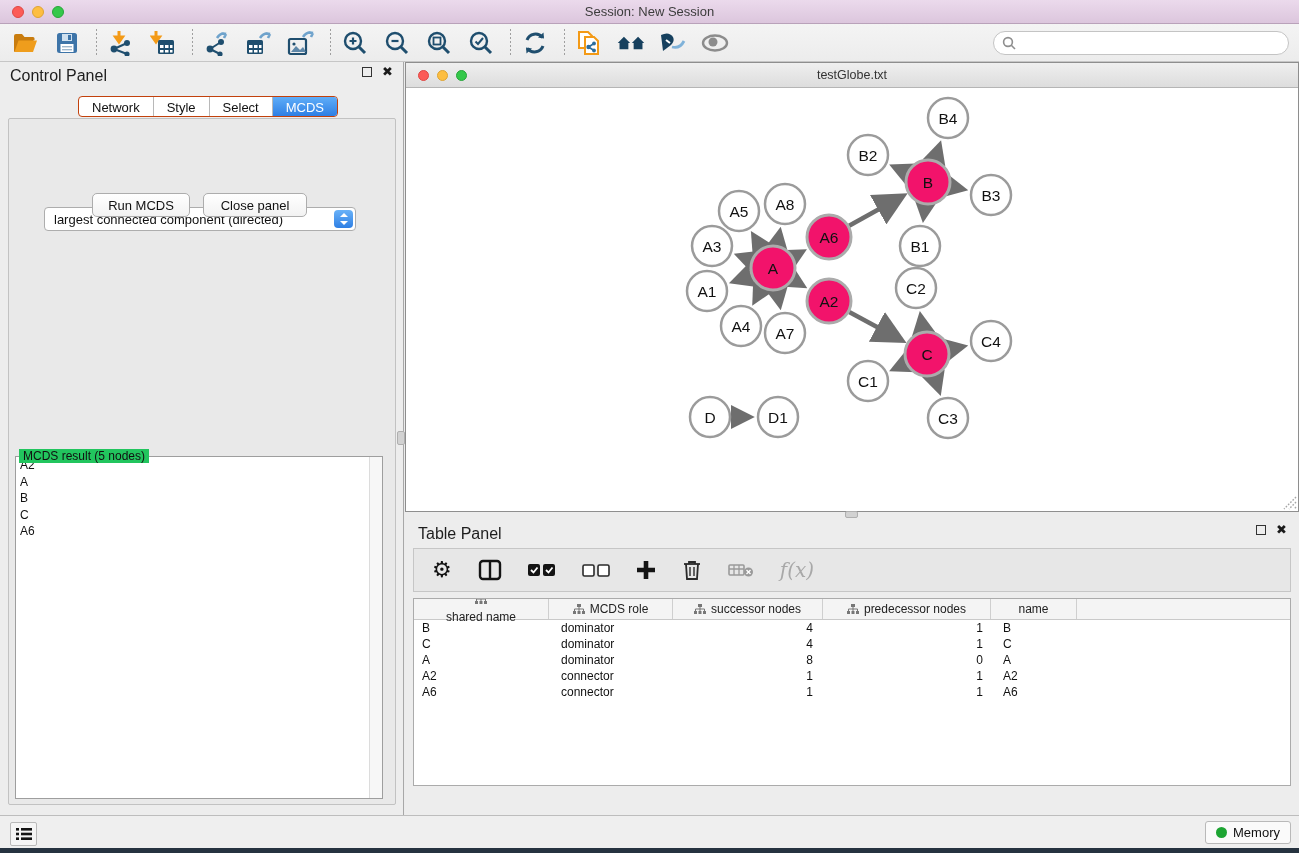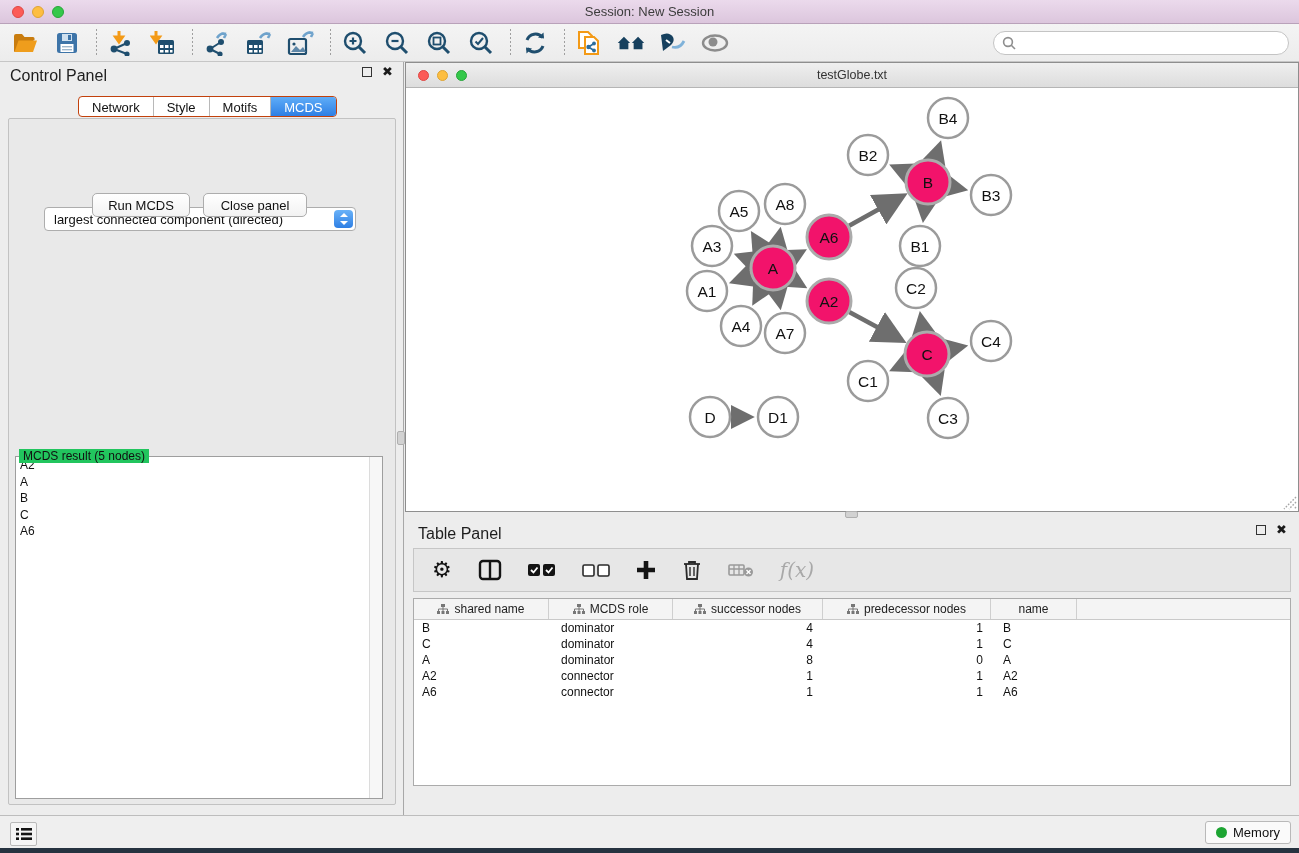"Motifs" span.seg { text: Motifs -> Select }
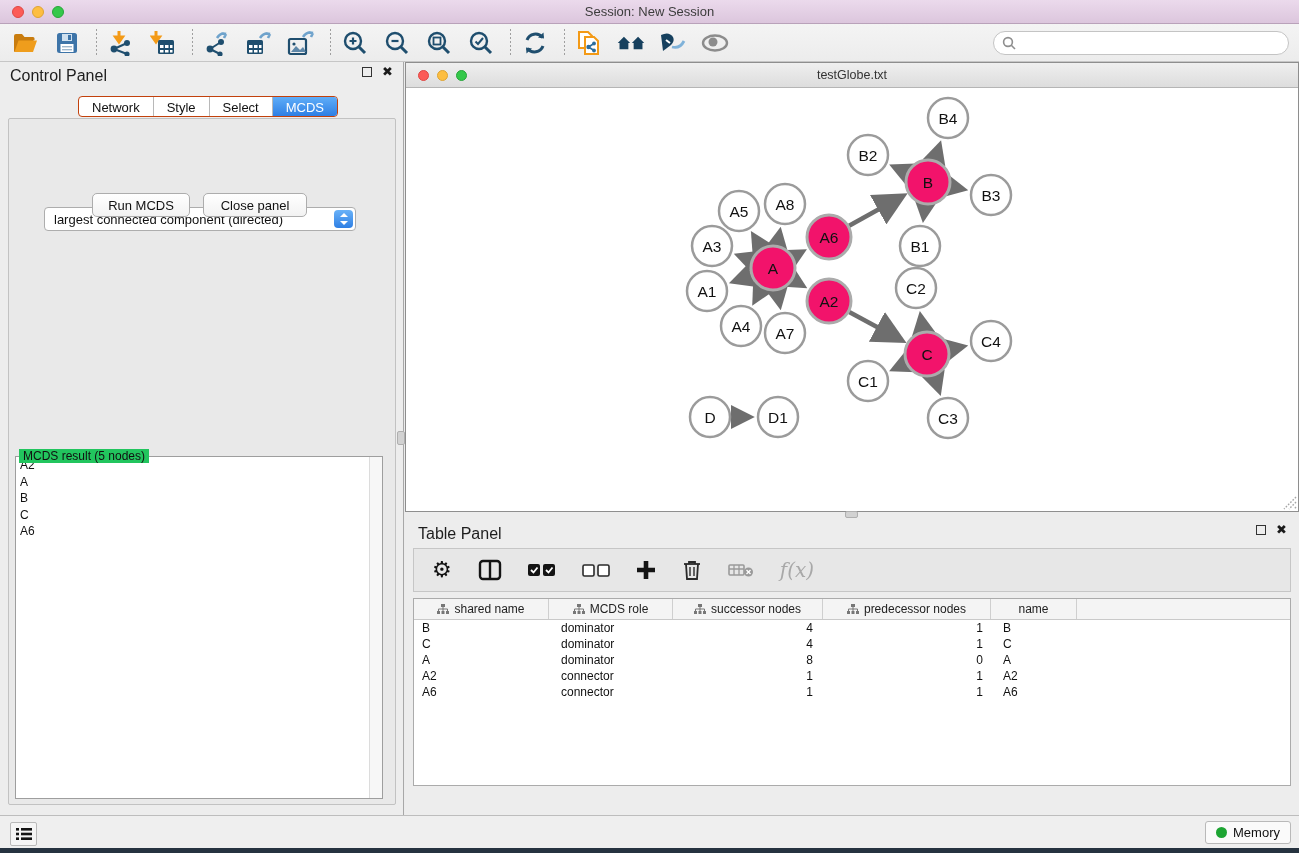"shared name" div.th { flex-direction: none -> column }
